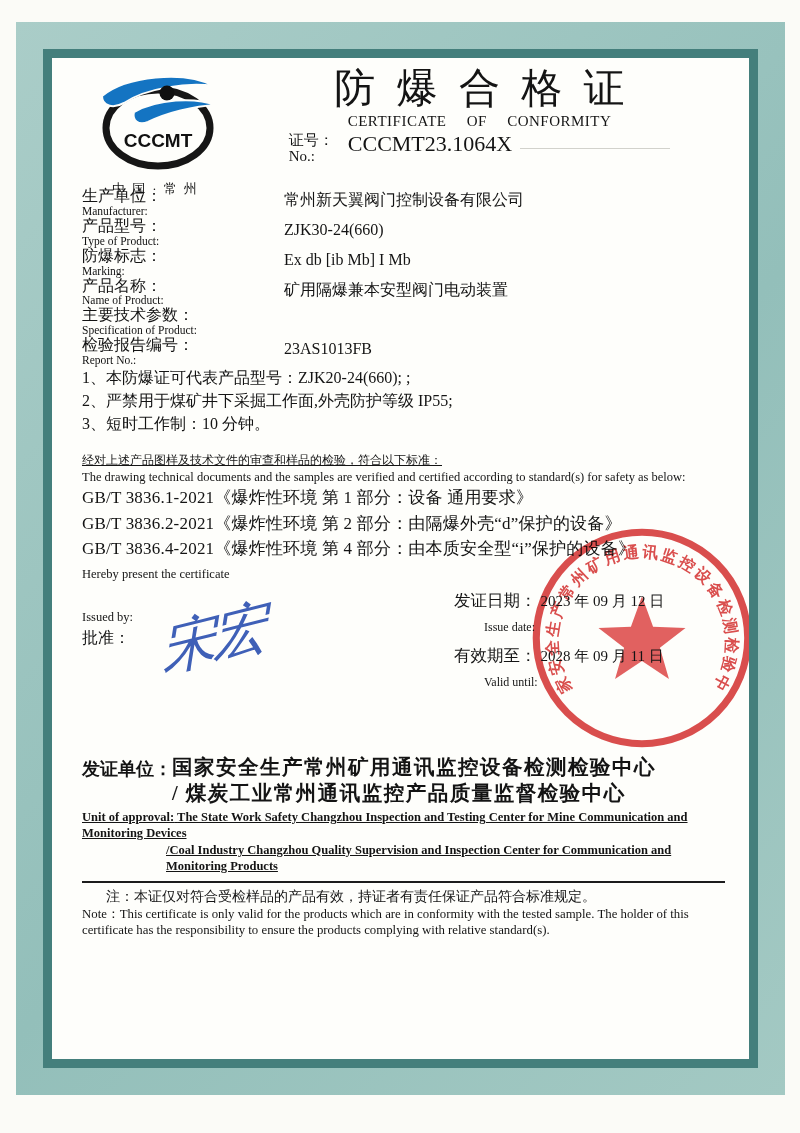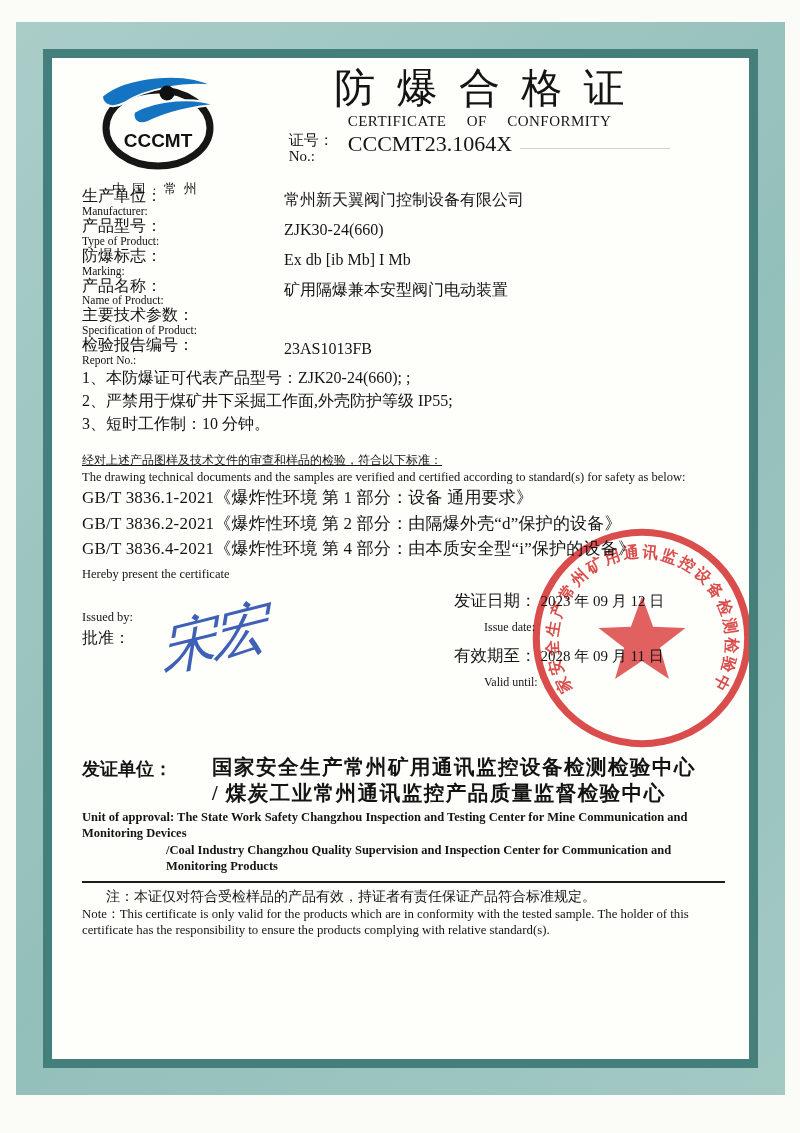"发证单位：" .issuer { gap: 40px -> none }
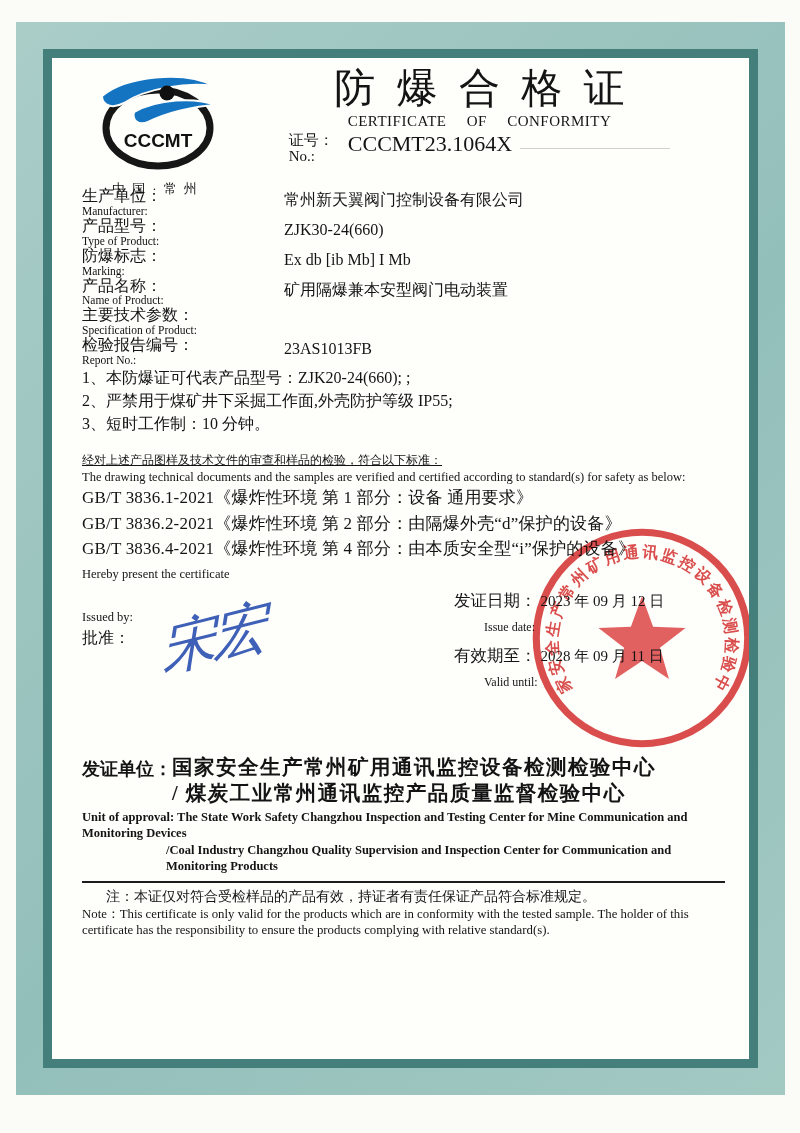"Unit of approval: The State" .issuer-en { text-decoration: none -> underline }
